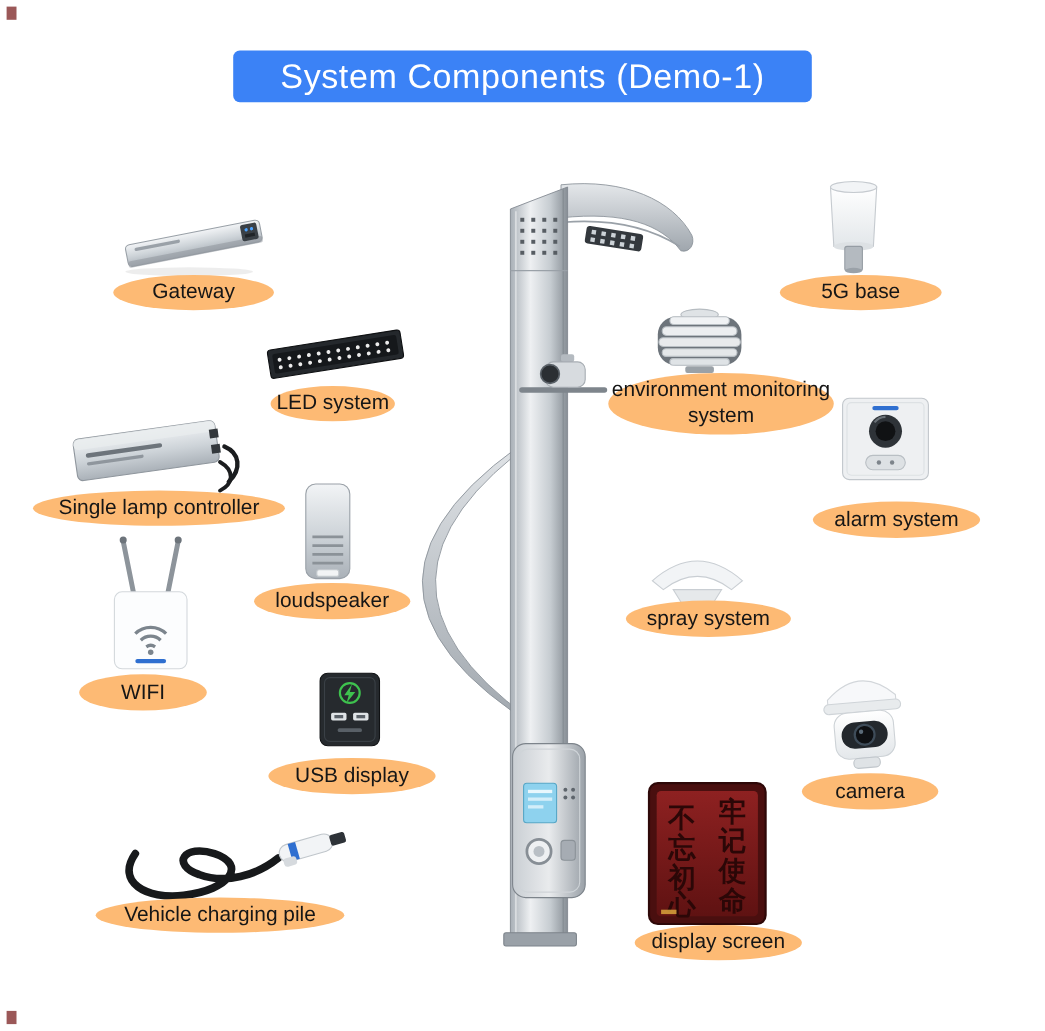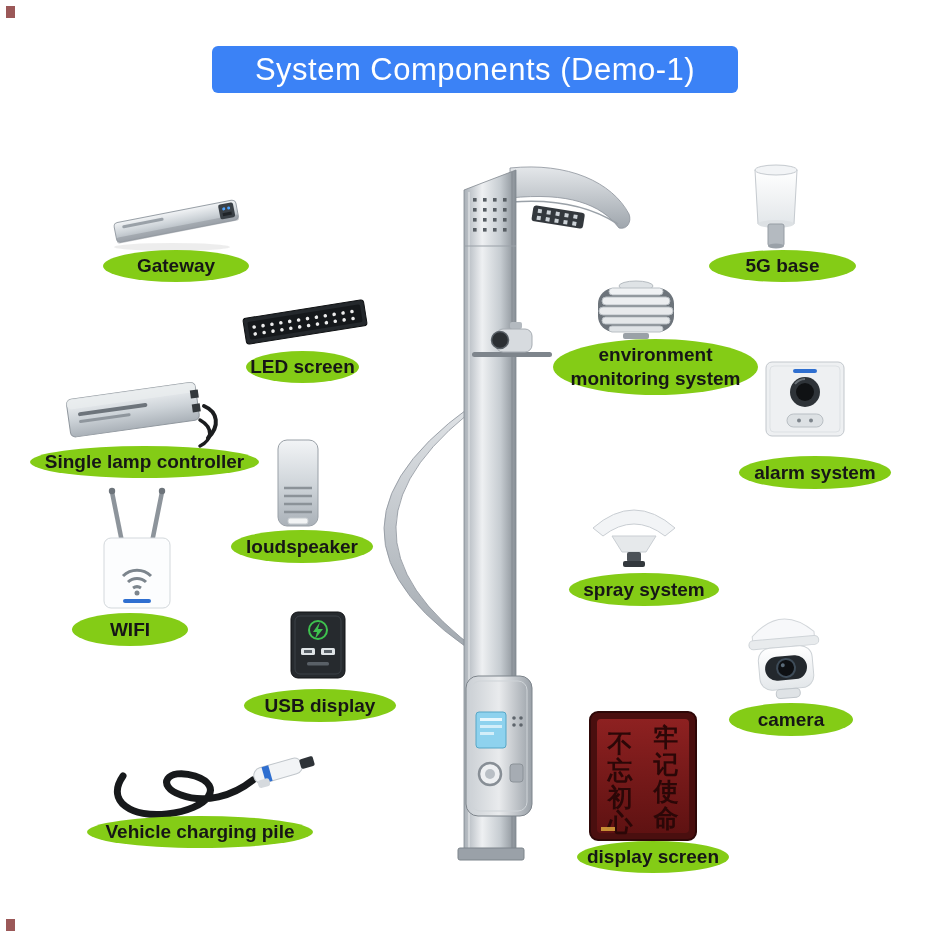"Gateway" .label { background: #84cc16 -> #fdba74; font-weight: bold -> none }
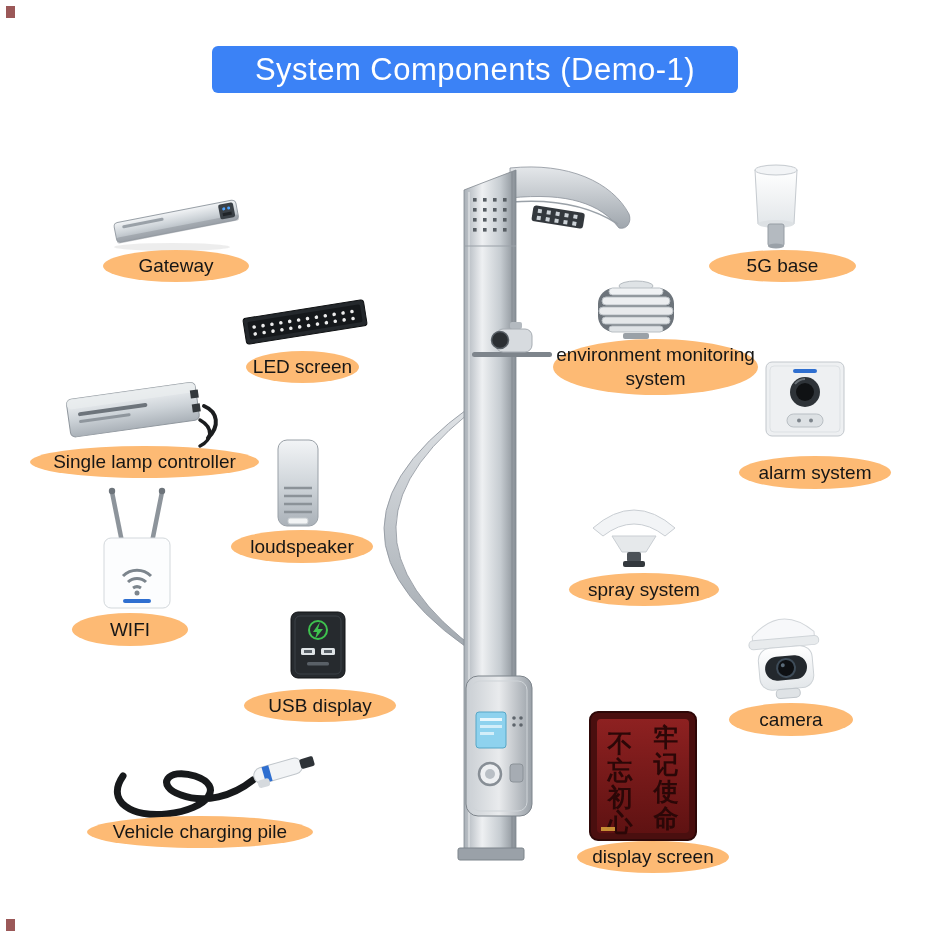"LED screen" div.label { text: screen -> system }
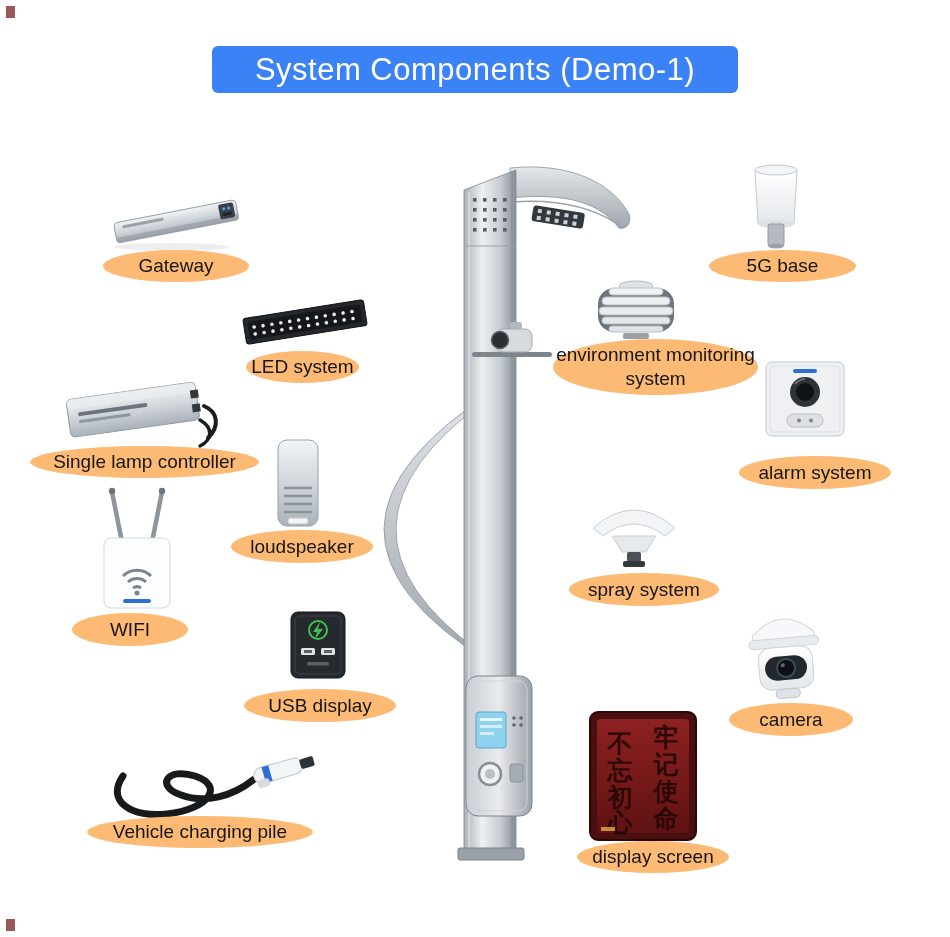"spray system" div.label { top: 573px -> 546px }
